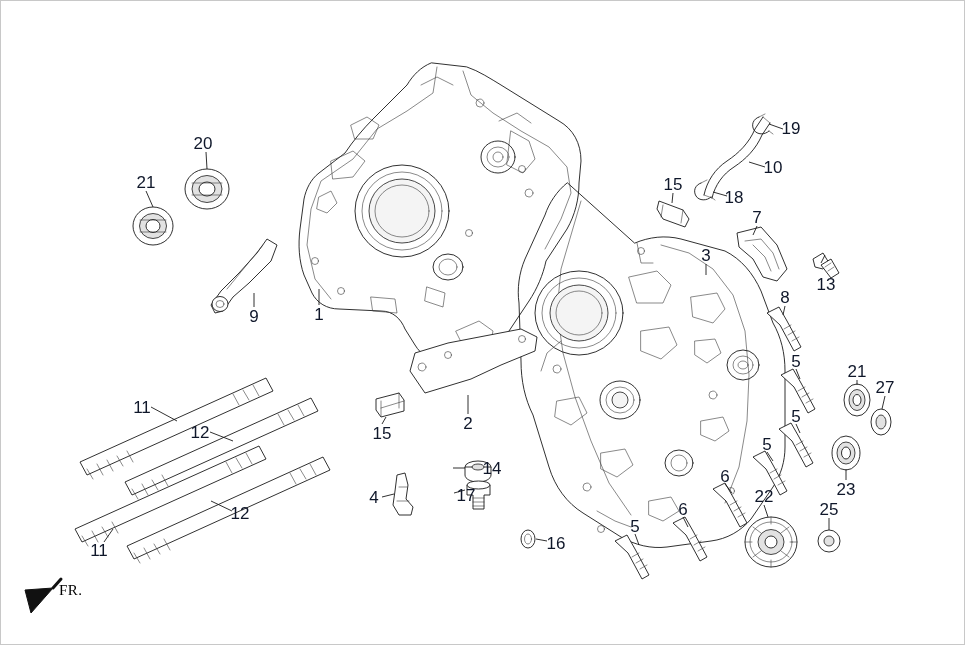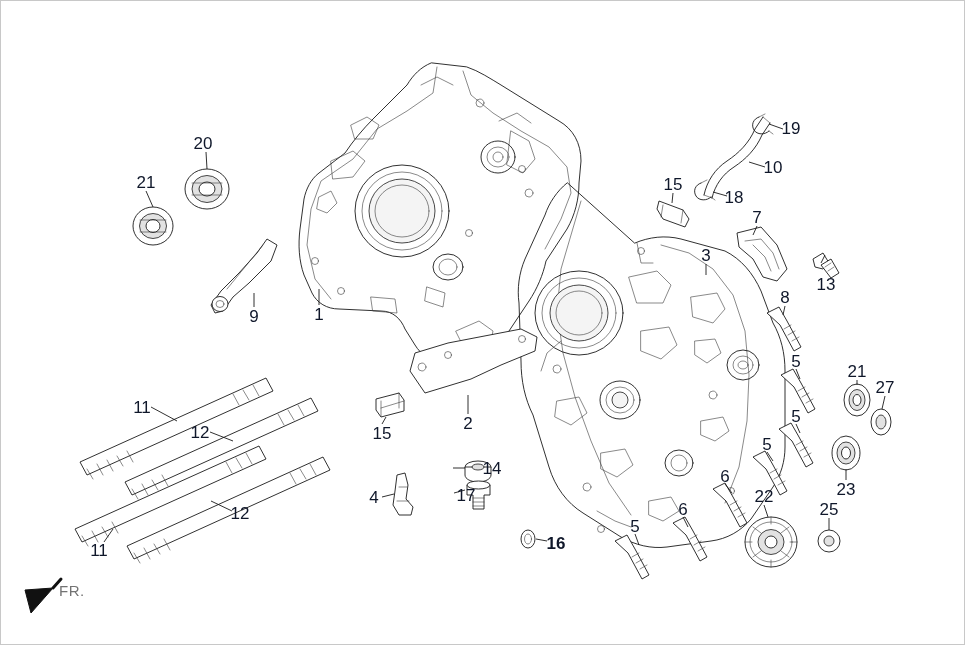"16" div.callout { font-weight: bold -> none }
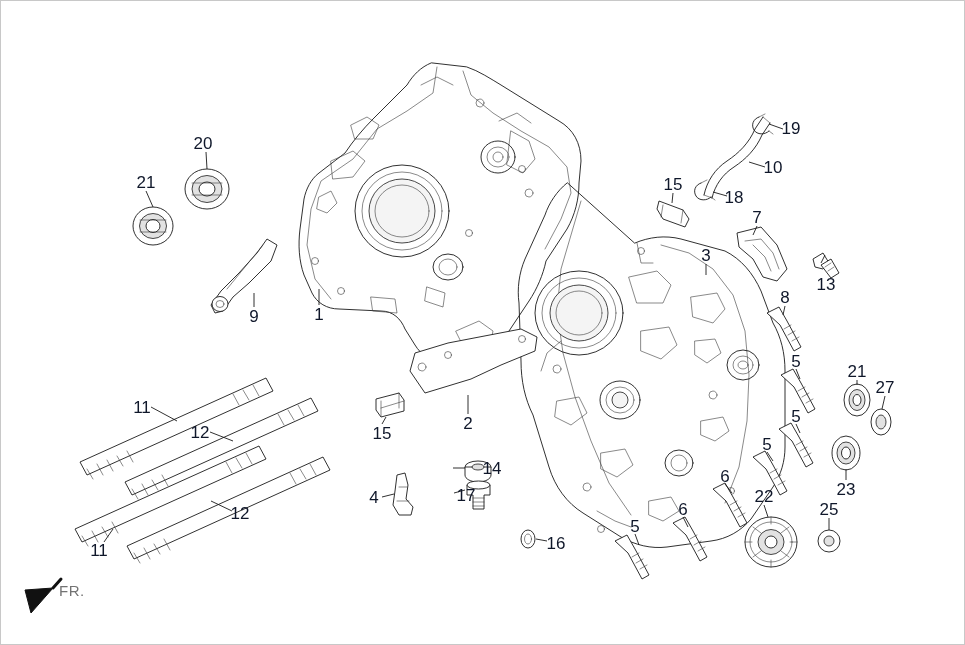"FR." .fr-label { color: #737373 -> #000000; font-family: Liberation Sans, sans-serif -> Liberation Serif, serif }
